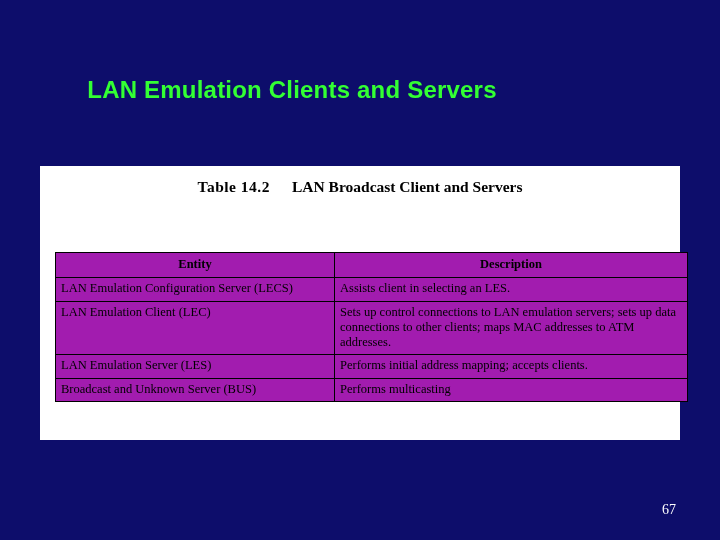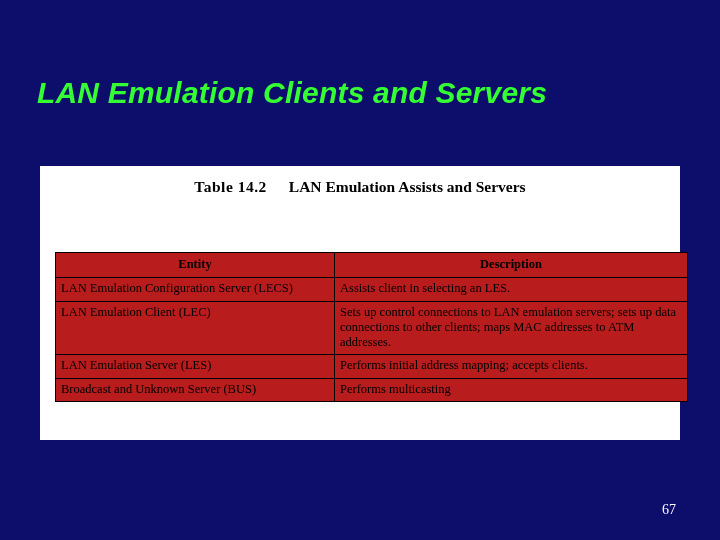"LAN Emulation Clients and Servers" .slide-title { font-size: 30px -> 24px; font-style: italic -> none }
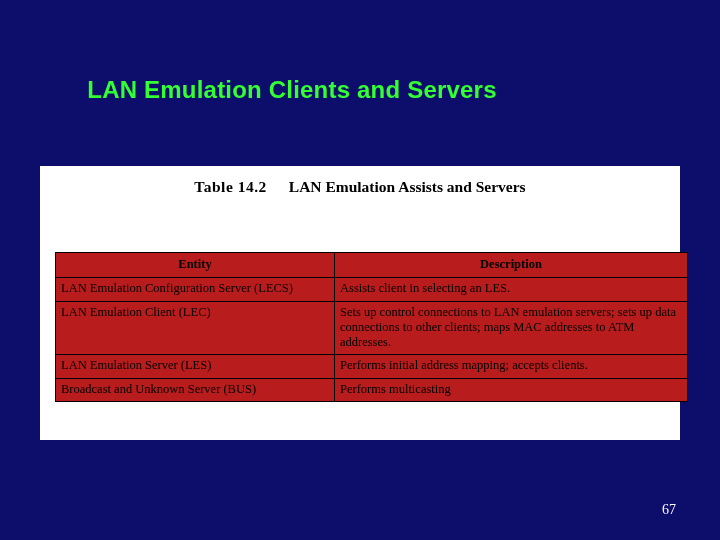"LAN Emulation Assists and Servers" span { text: Emulation Assists -> Broadcast Client }
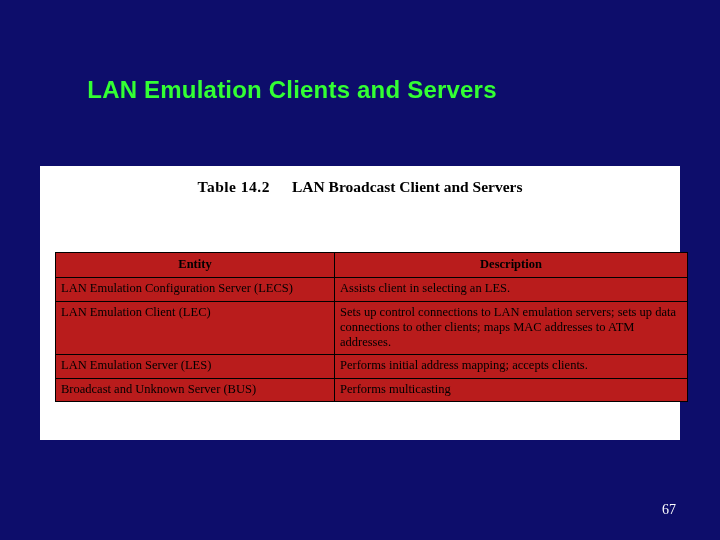"Entity" .data-table { background: #b91c1c -> #a21caf }
